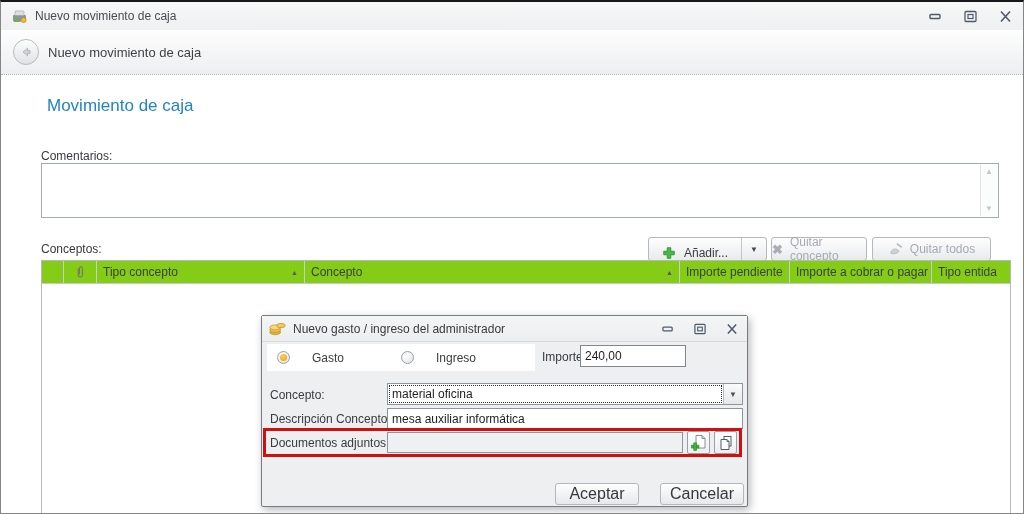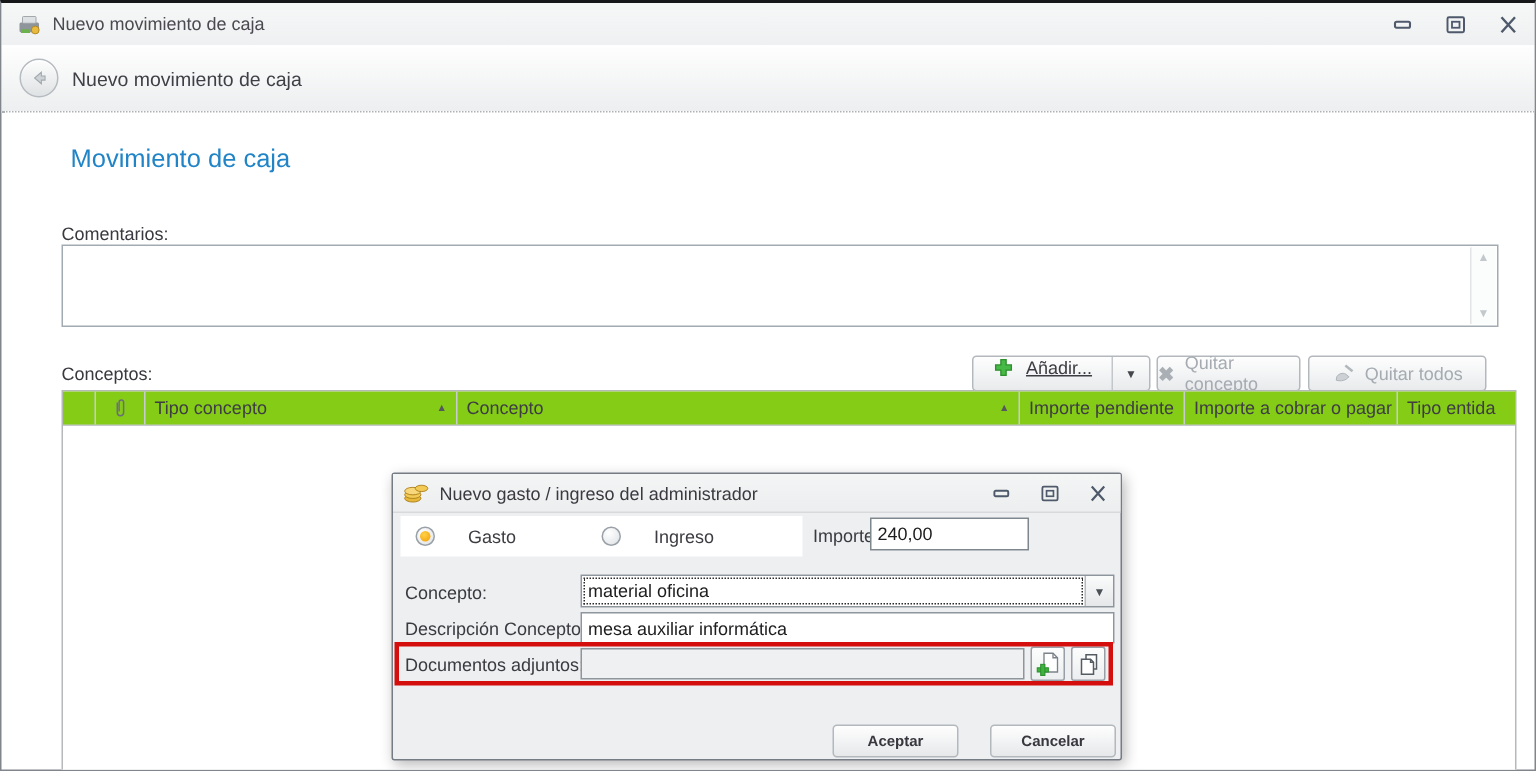"Añadir..." .split-main { align-items: flex-start -> flex-end; text-decoration: underline -> none }
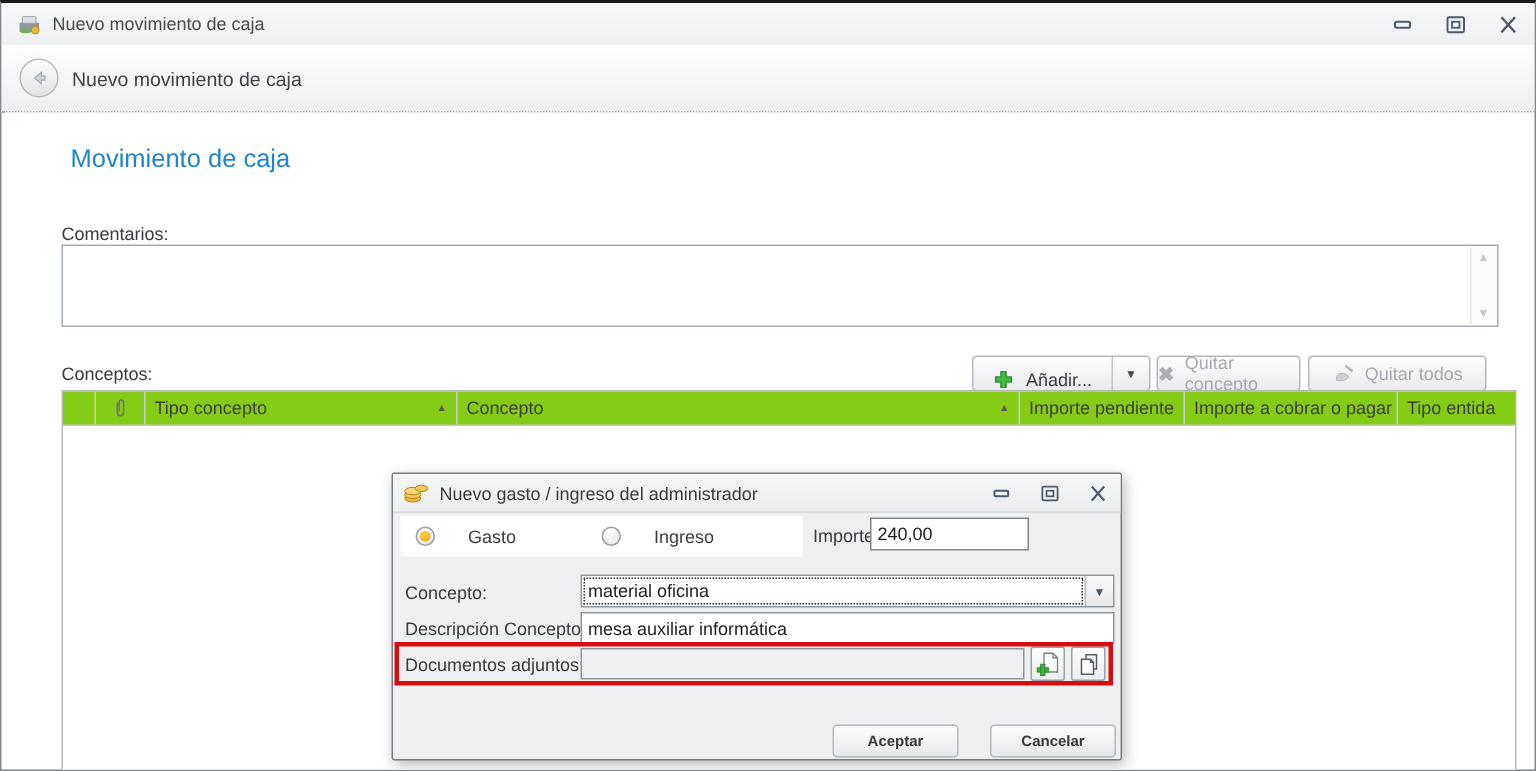"Aceptar" .dlg-btn { font-size: 10px -> 16px; font-weight: bold -> none }
